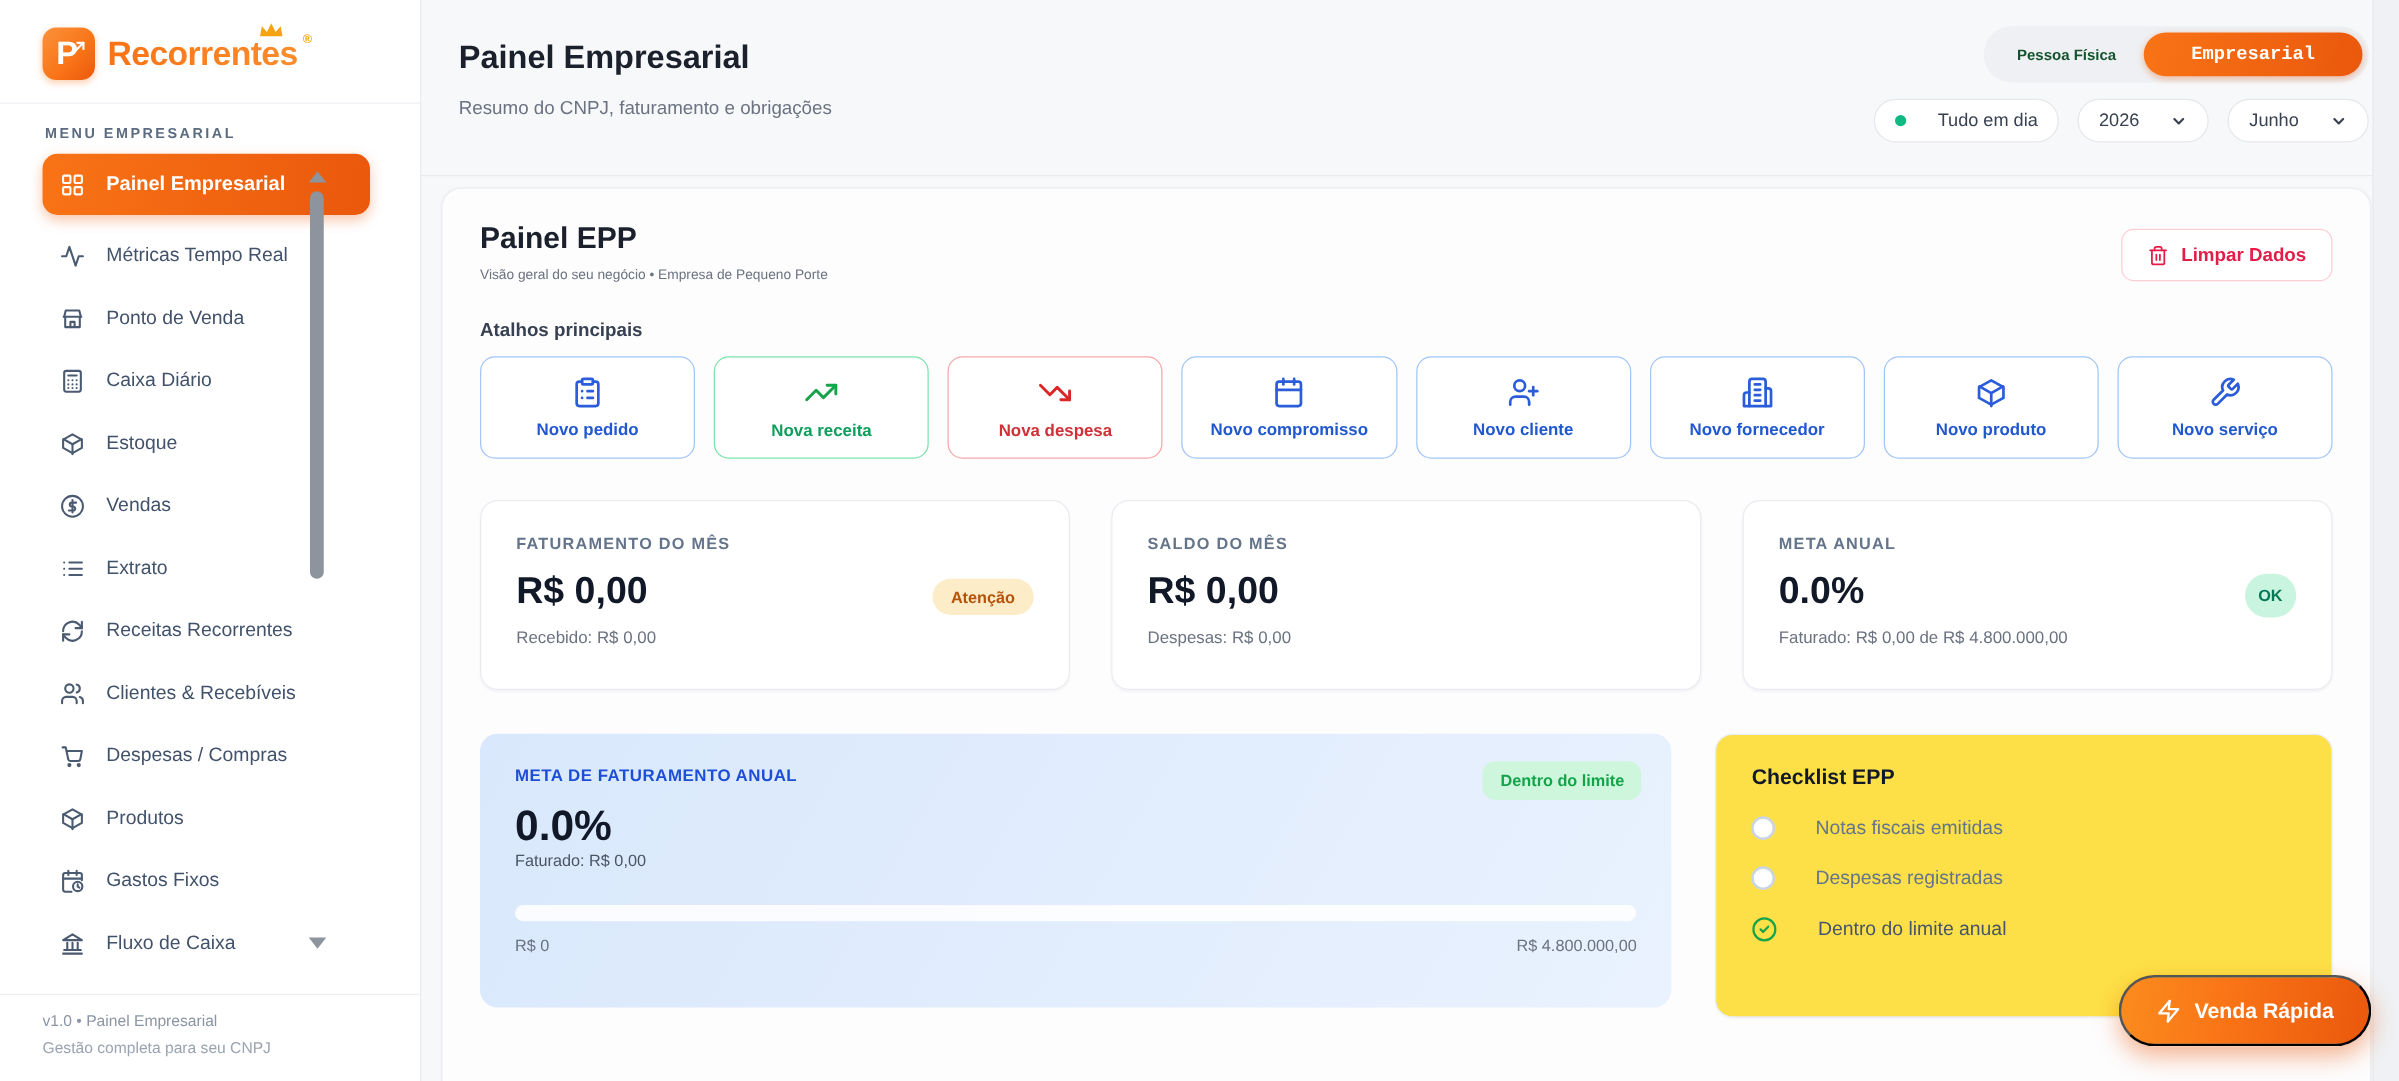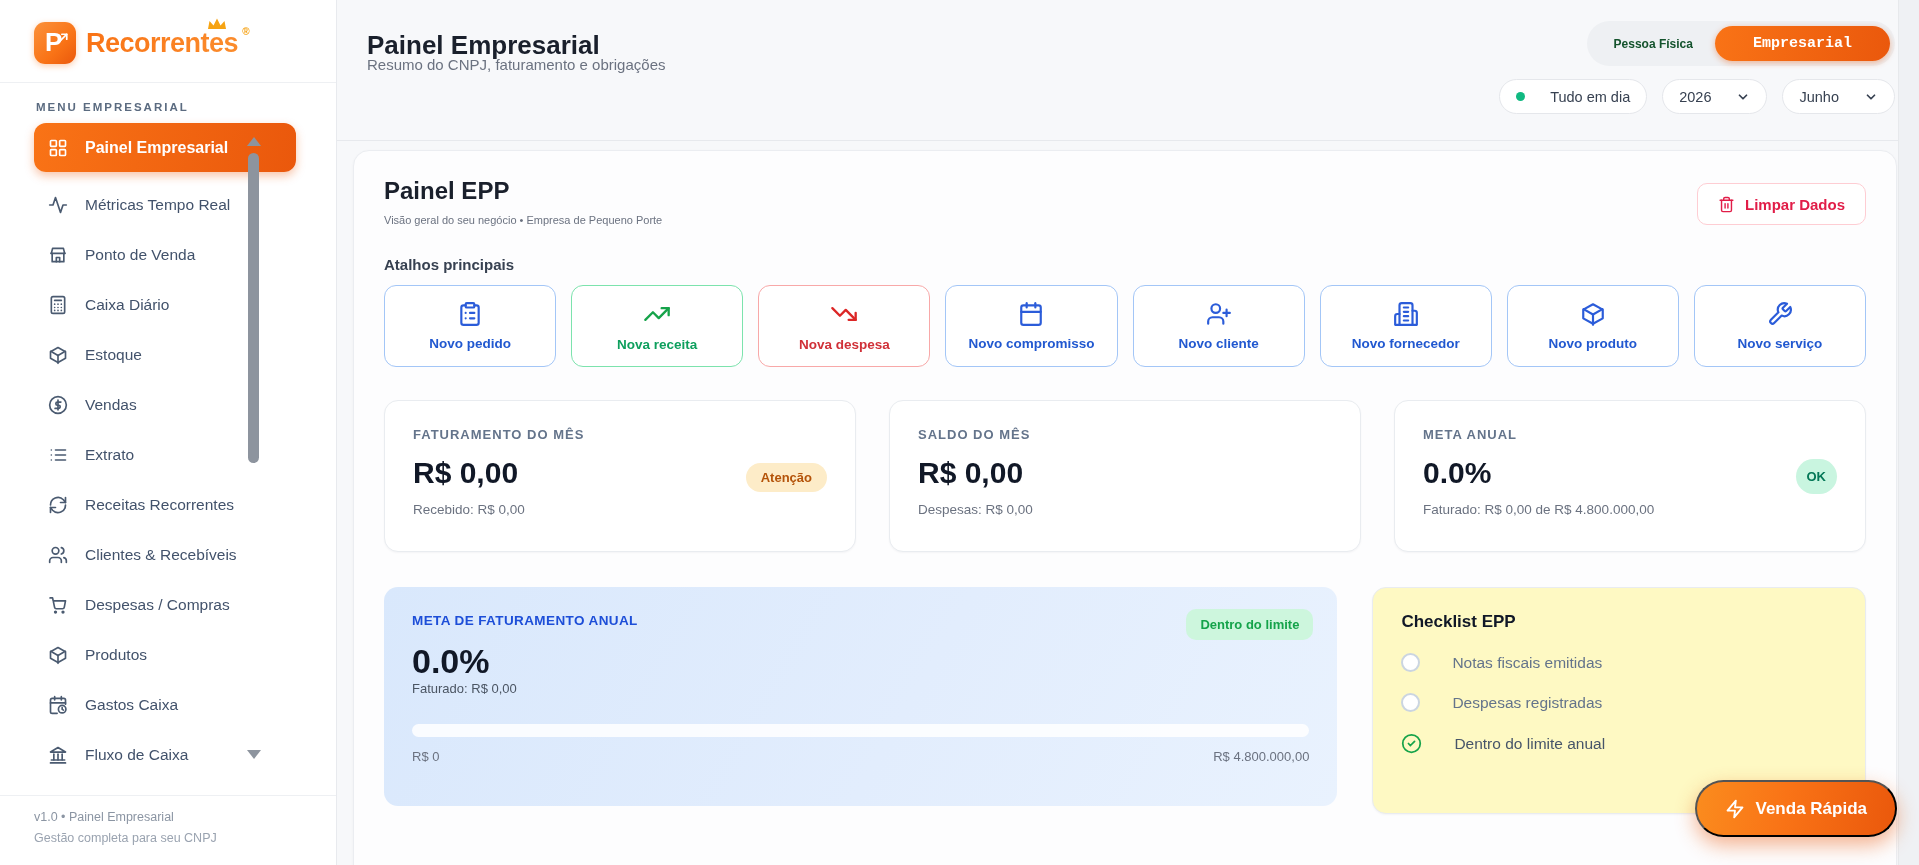"Resumo do CNPJ, faturamento e" .page-sub { top: 56px -> 78px }
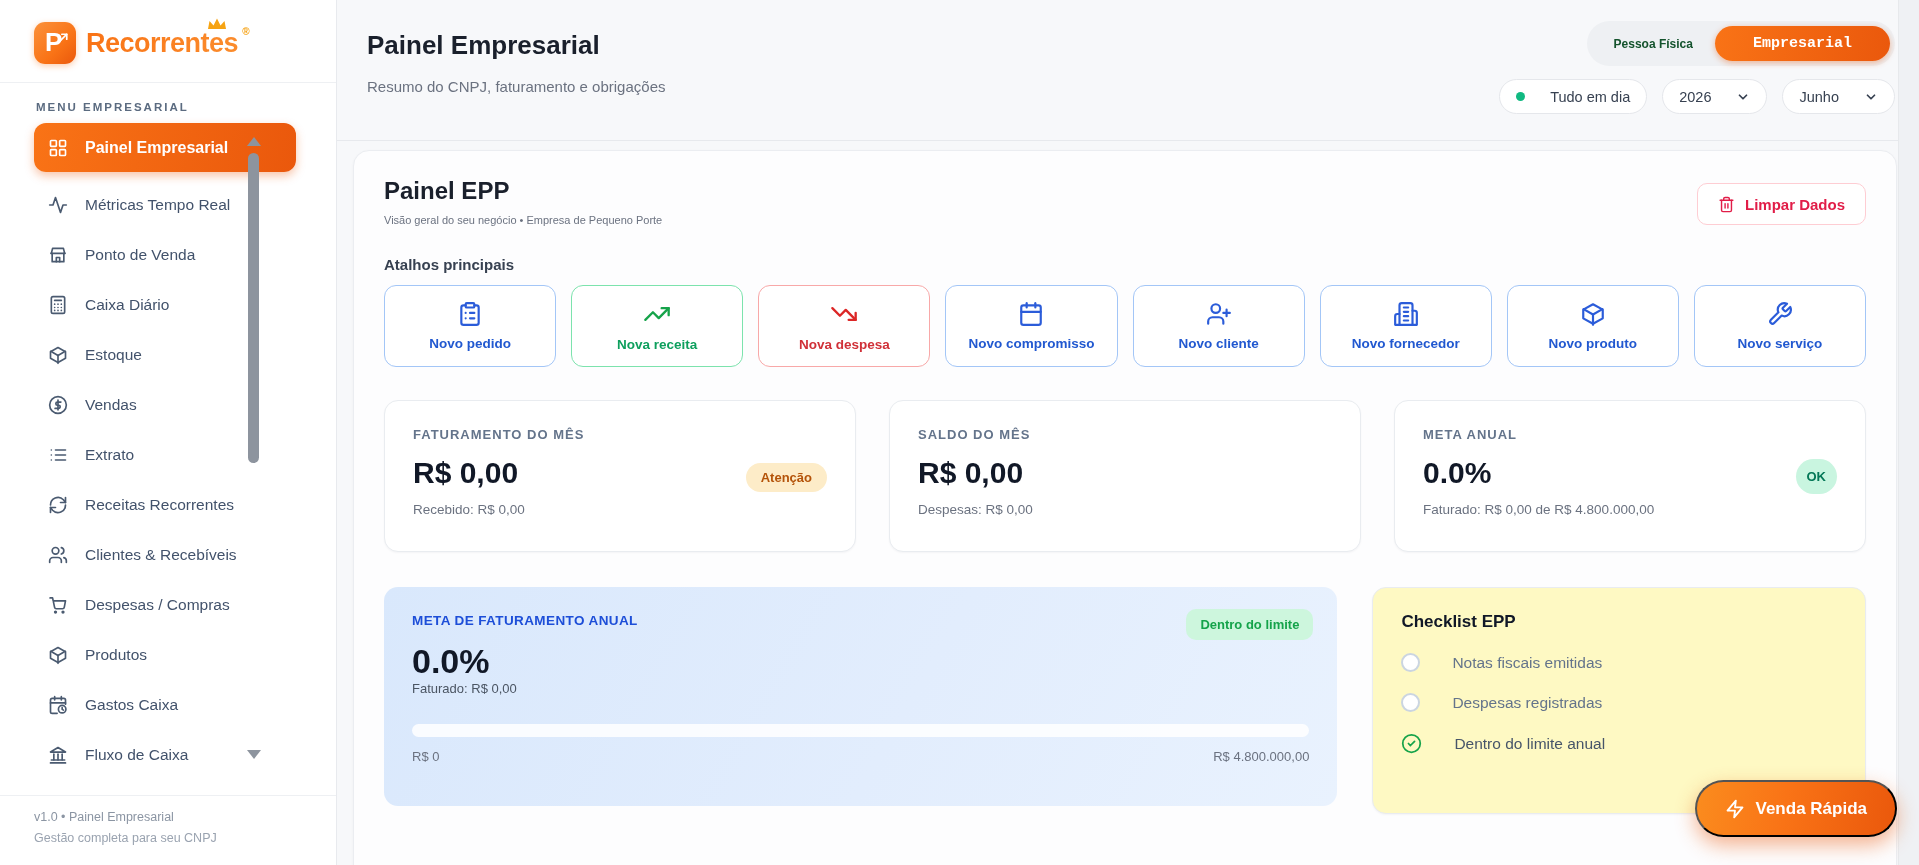"Checklist EPP" .check-card { background: #fef9c3 -> #fde047 }
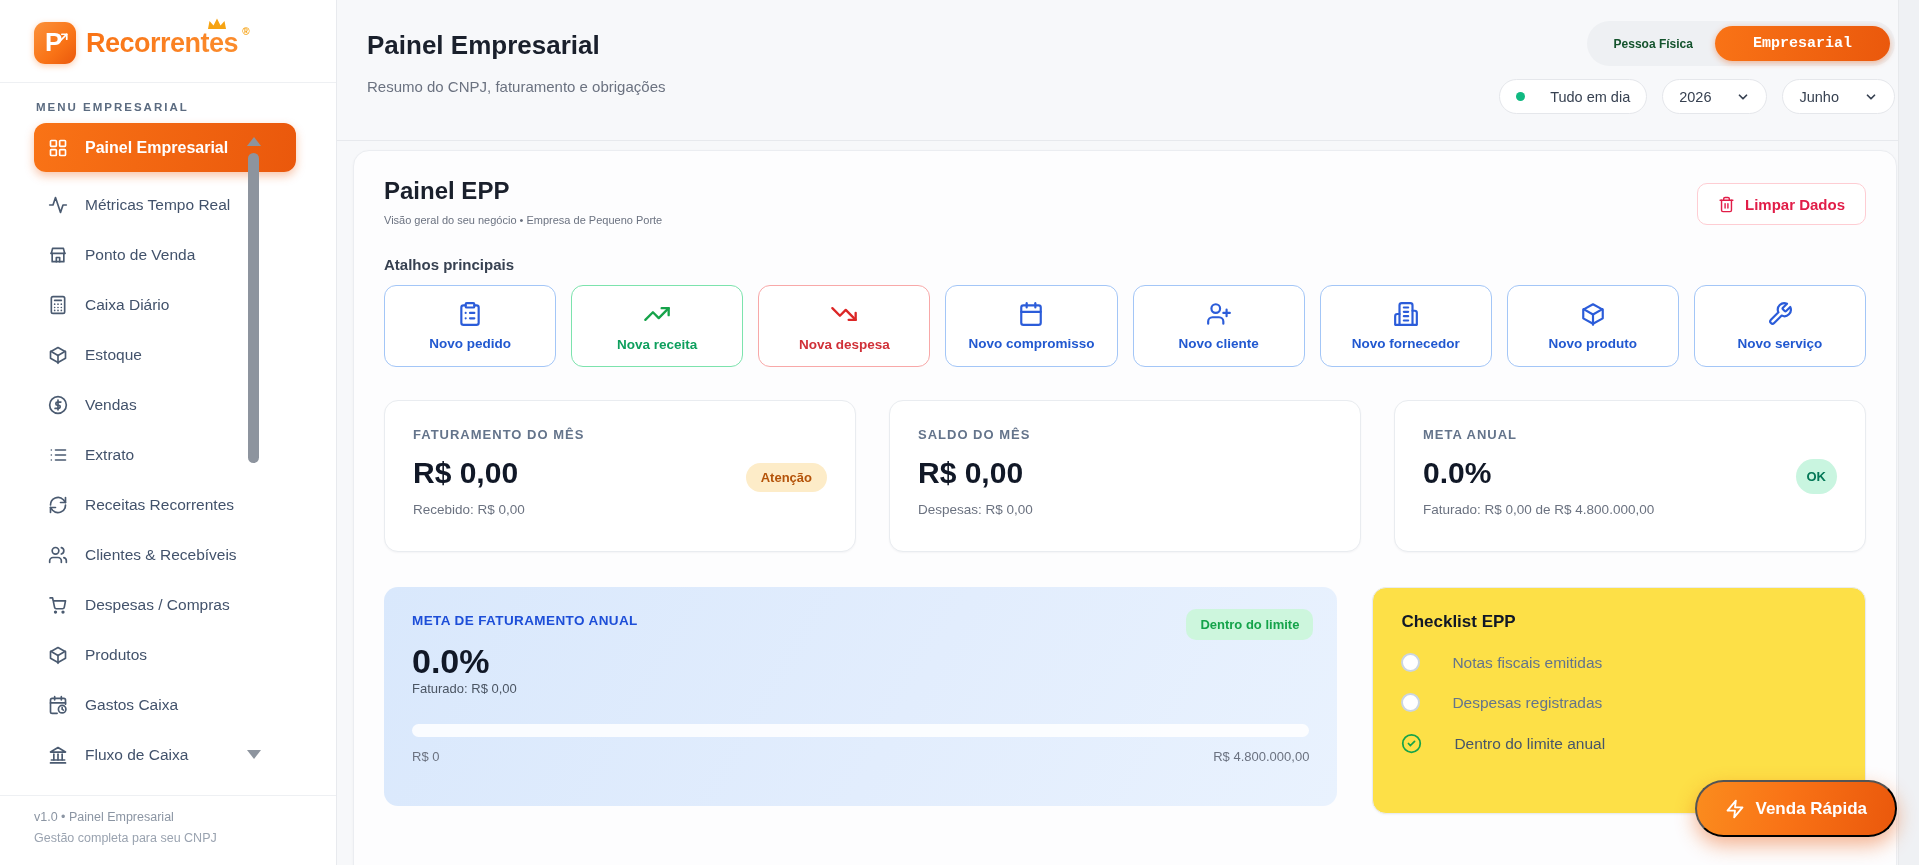"Gastos Caixa" span.lbl { text: Caixa -> Fixos }
